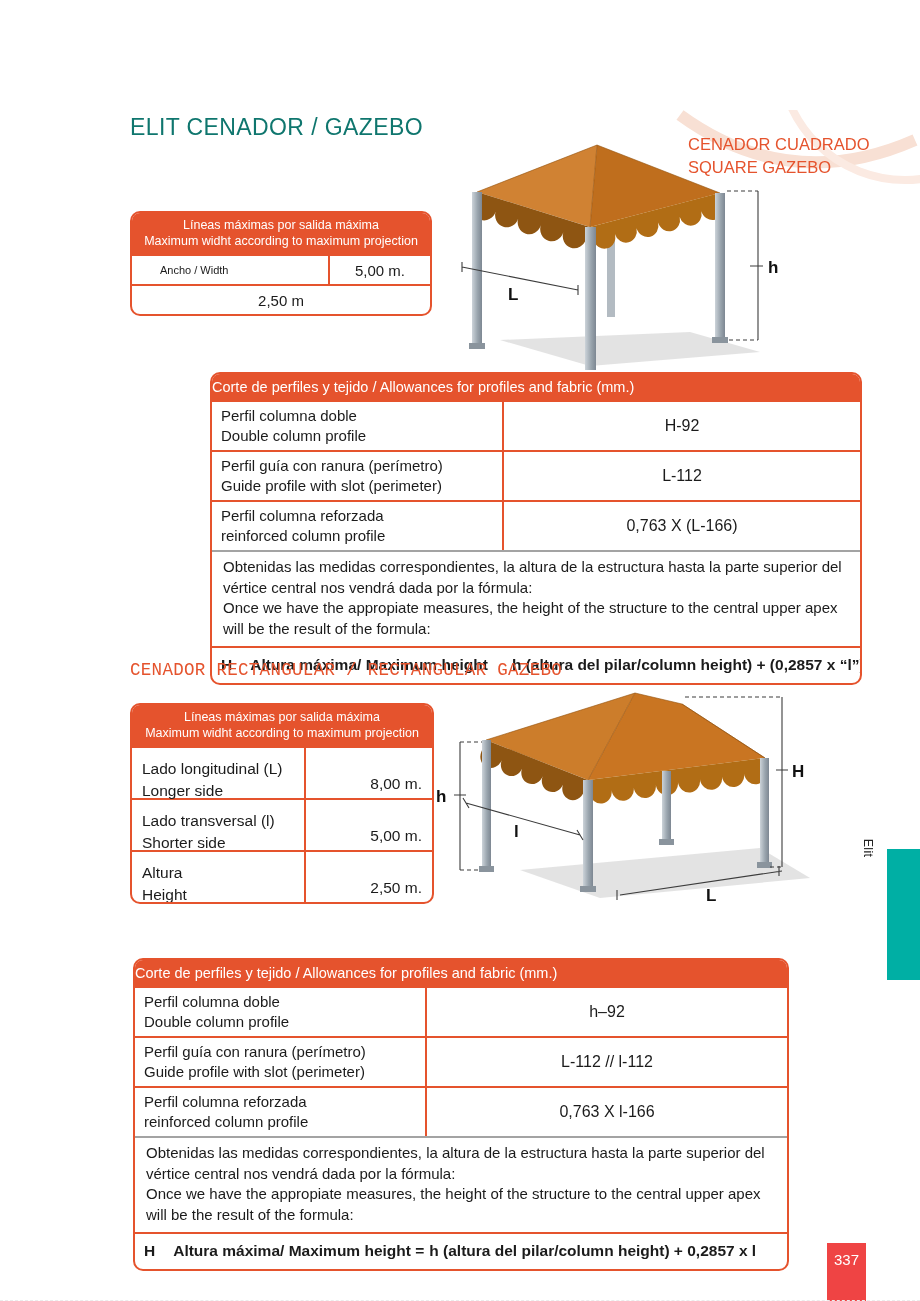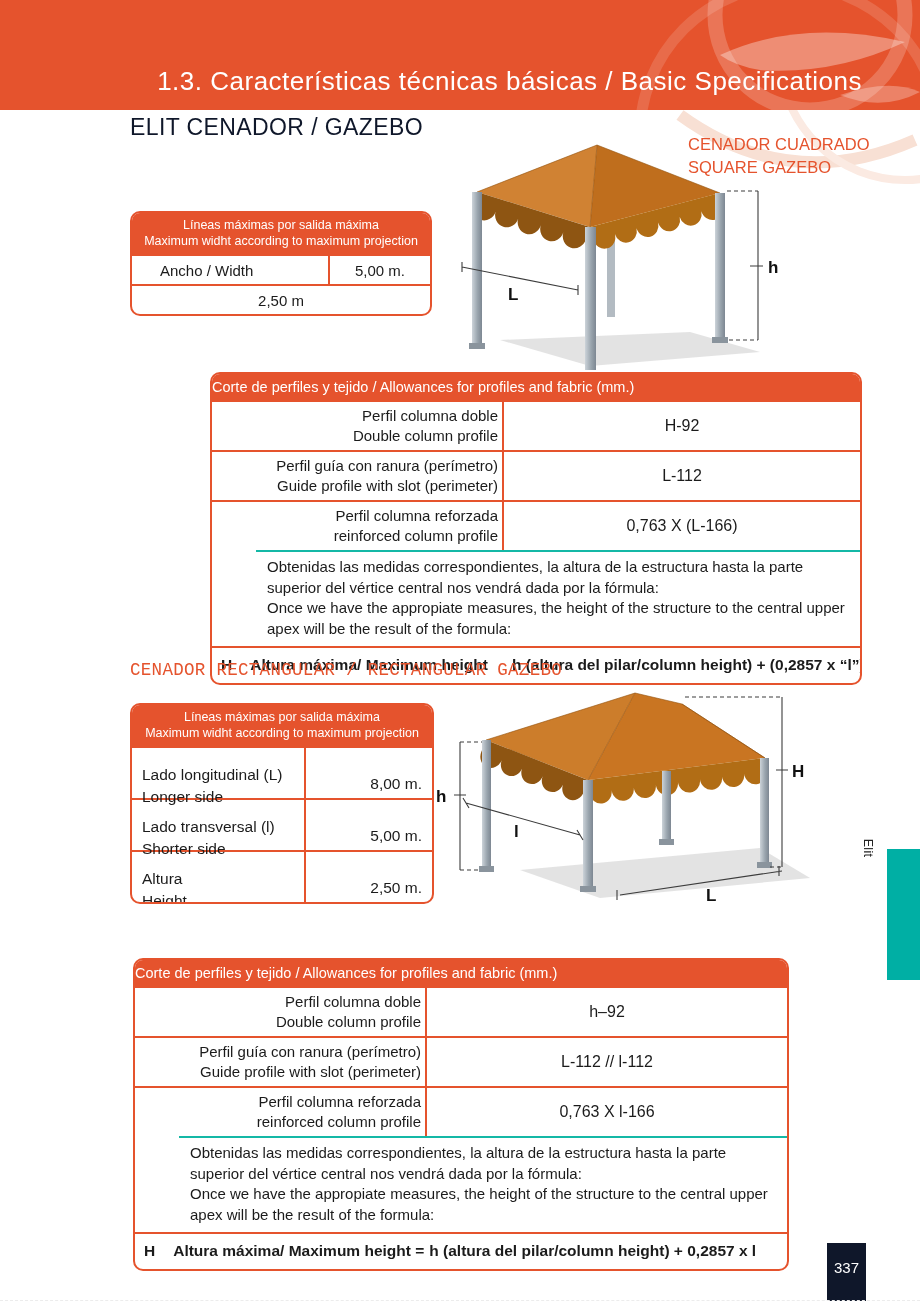"1.3. Características técnicas básicas /" header.band { html: <header> <svg> <circle></circle> <circle></circle> <path></path> <path></path> </svg> <h1>1.3. Características técnicas básicas / Basic Specifications</h1> </header> -> none }
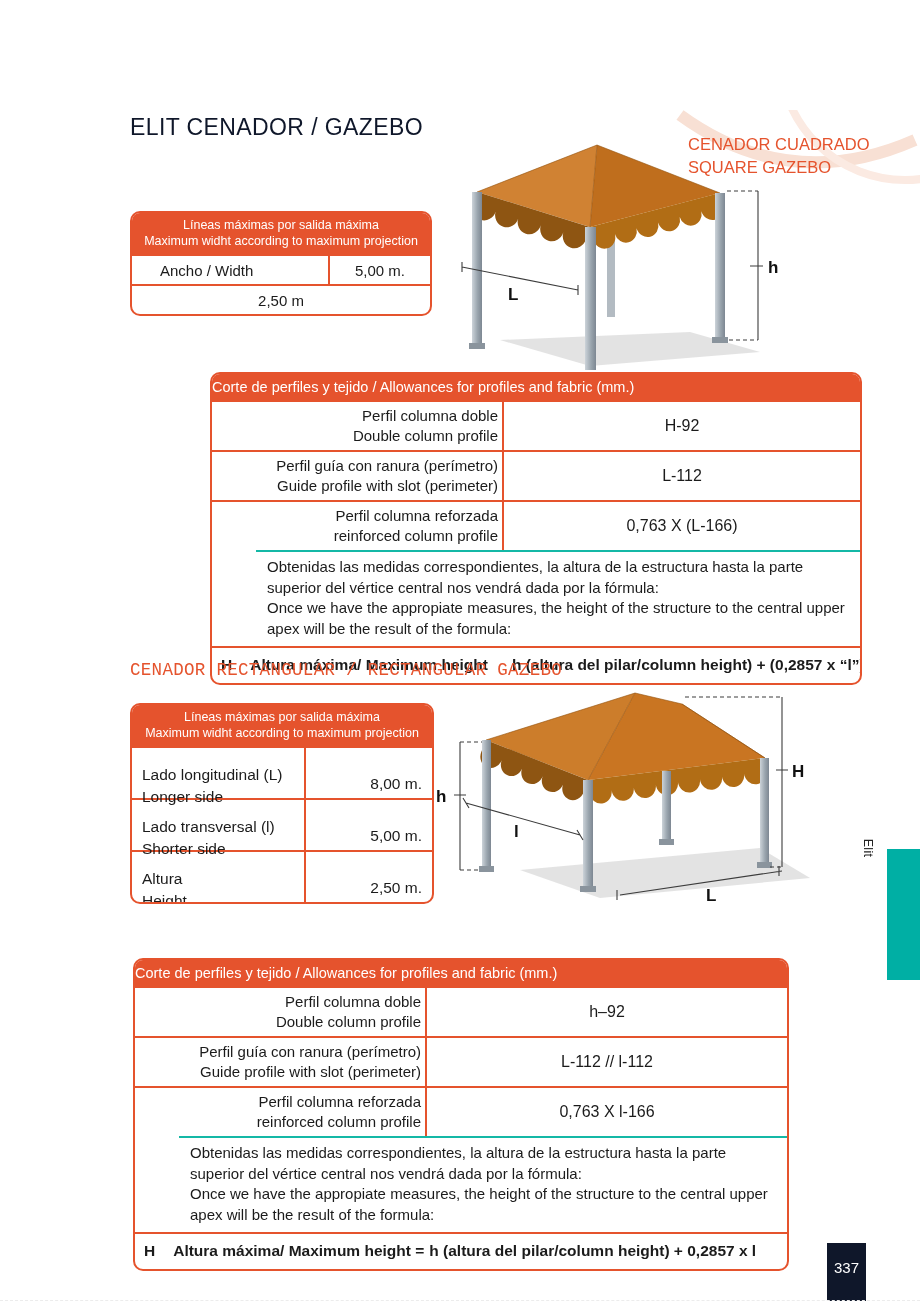"ELIT CENADOR / GAZEBO" .main-title { color: #0f172a -> #0f766e }
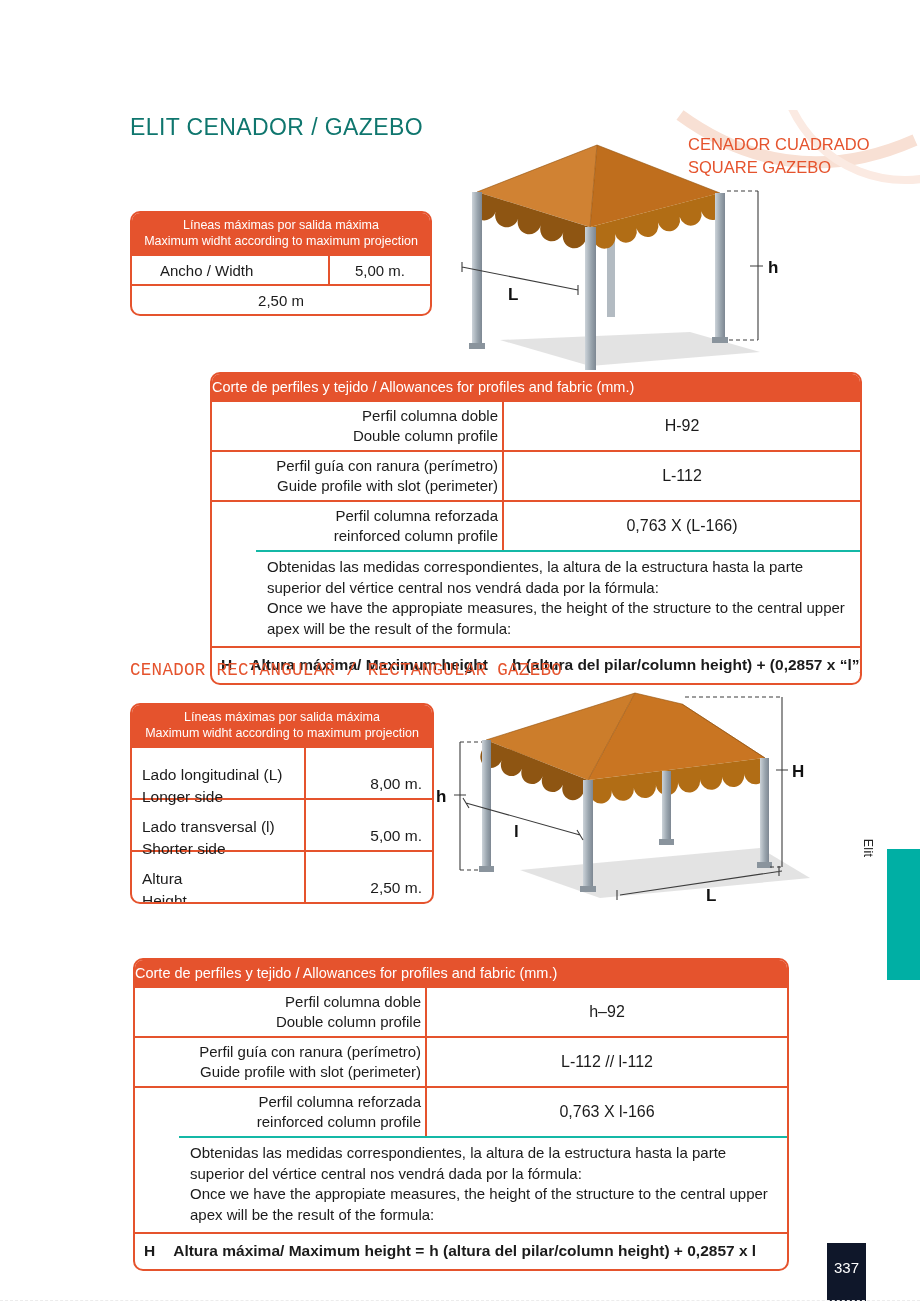"Ancho / Width" .t1 .dl { font-size: 15px -> 11px }
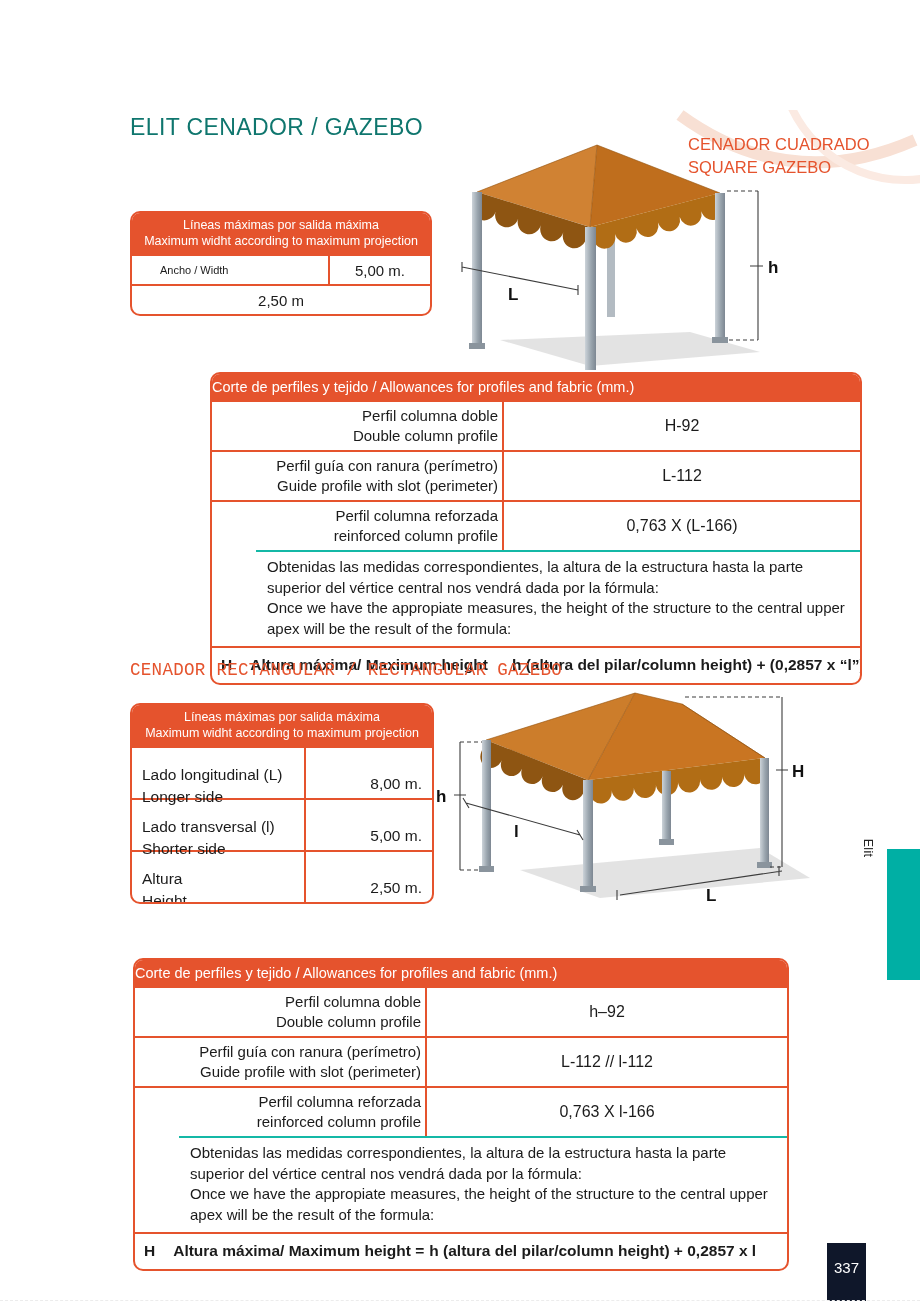"Perfil columna doble" .arow { text-align: right -> none }
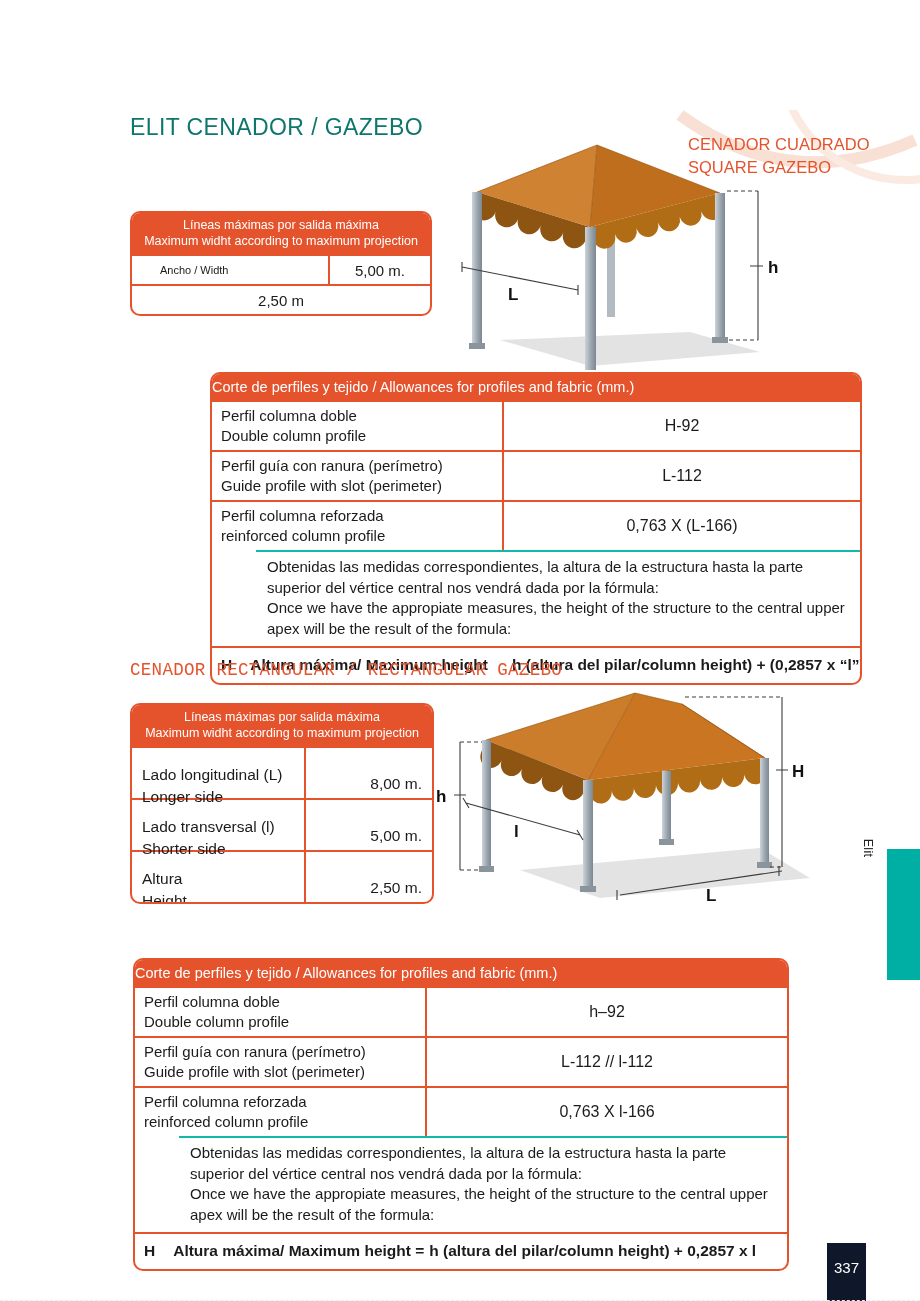"Obtenidas las medidas correspondientes," .anote { border-top: 2px solid #14b8a6 -> 2px solid #a3a3a3; margin-left: 44px -> none }
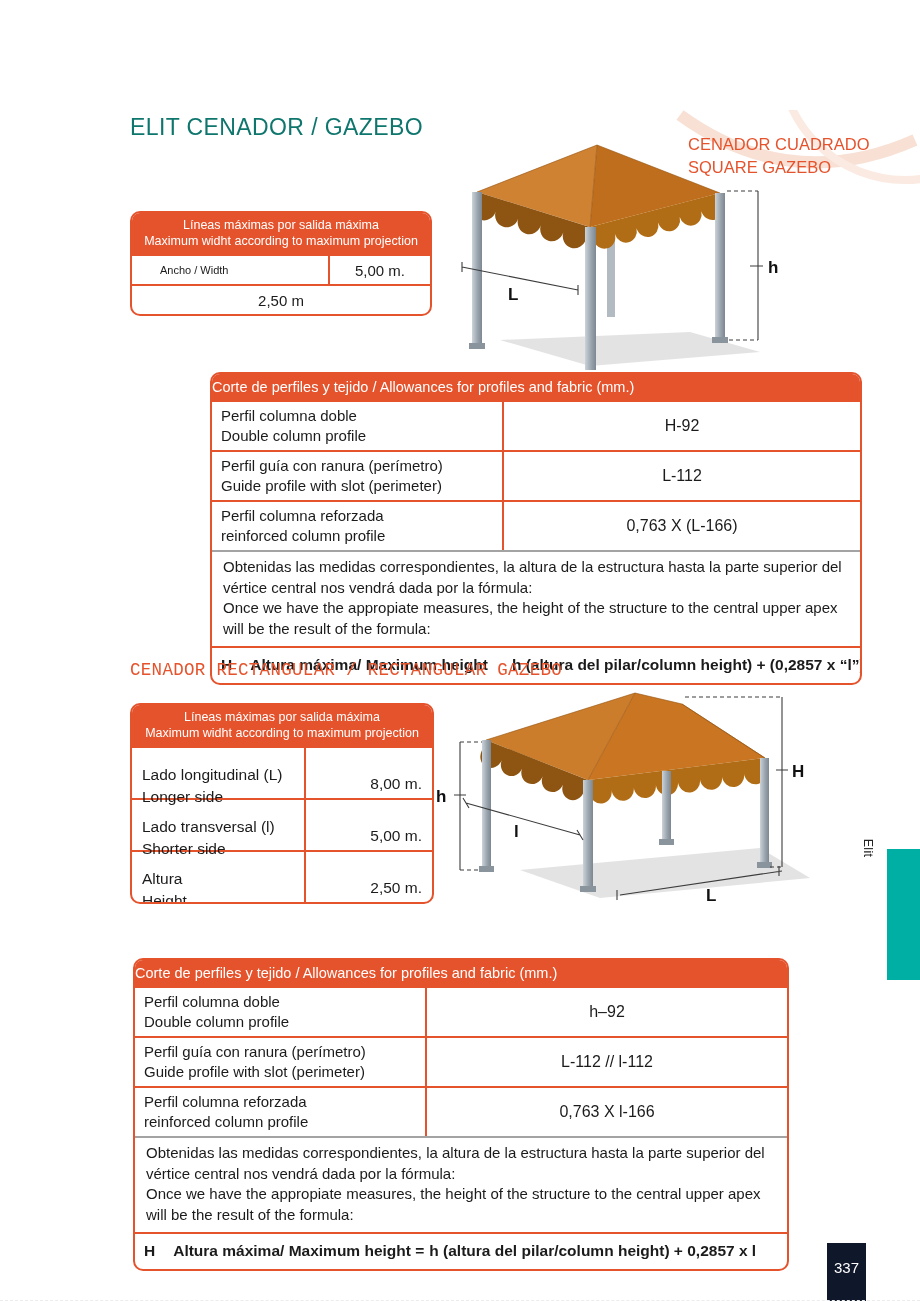"Lado longitudinal (L)" .t2 .dl { padding: 16px 0 2px 10px -> 10px 0 2px 10px }
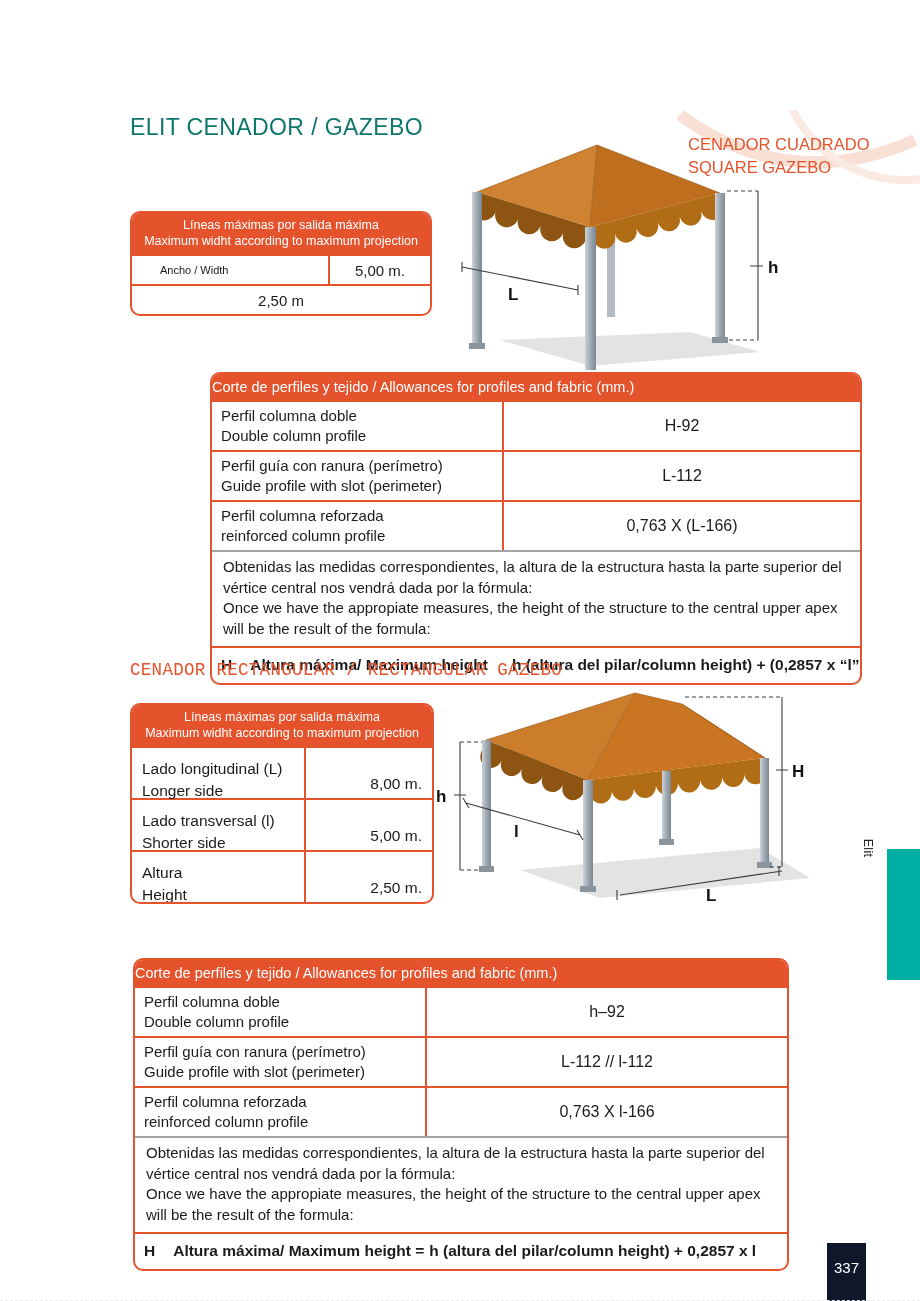"337" .pagenum { background: #0f172a -> #ef4444; padding-top: 16px -> 8px }
